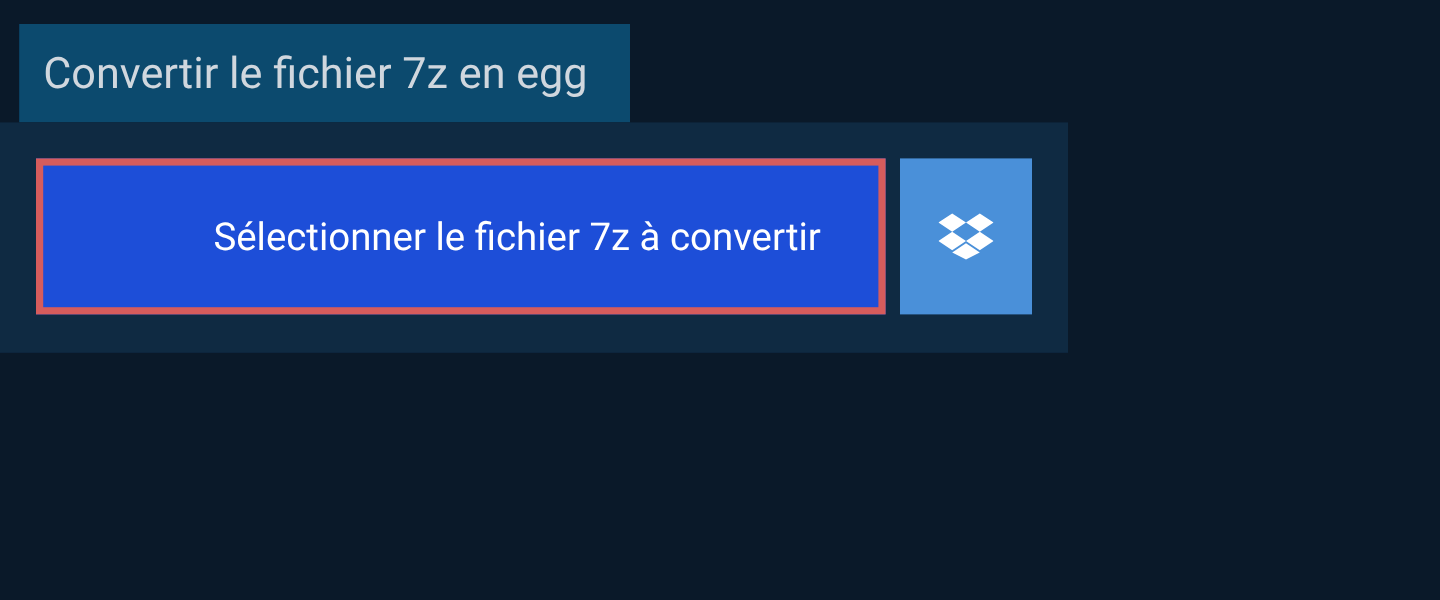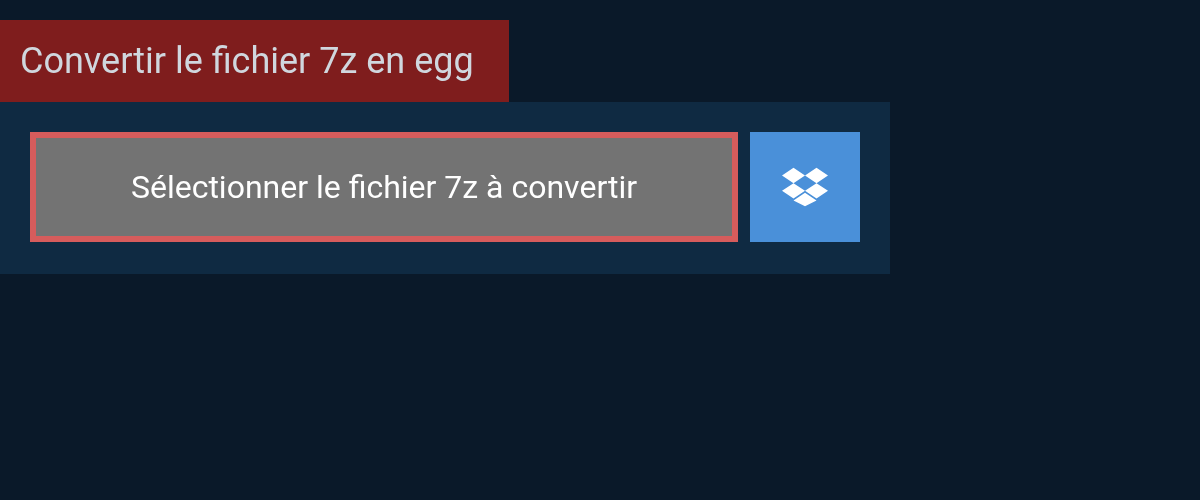"Convertir le fichier 7z en" .title-tab { background: #7f1d1d -> #0c4a6e; margin-left: 0 -> 16px }
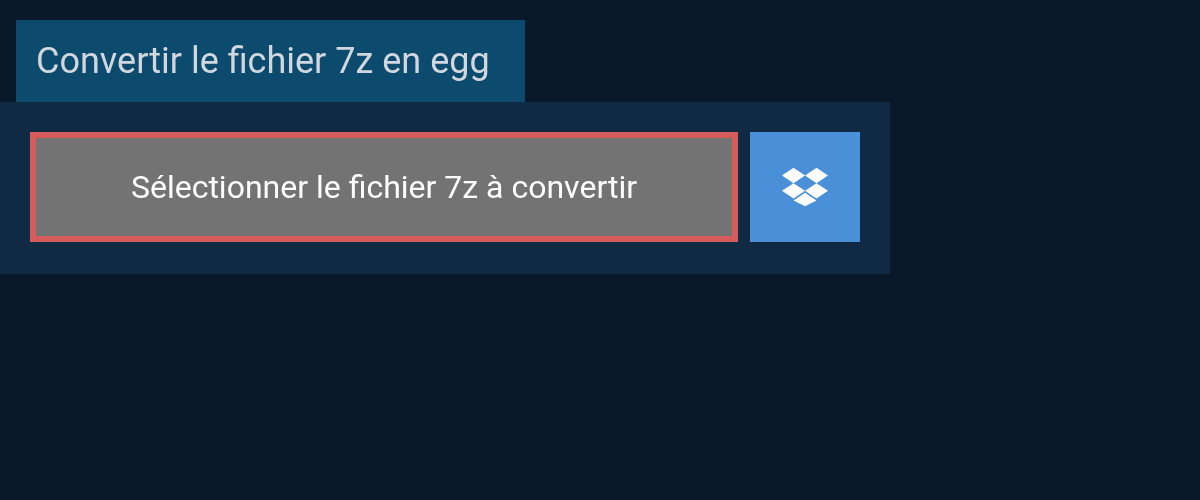"Sélectionner le fichier 7z à" .select-file-button { background: #737373 -> #1d4ed8; padding: 30px 48px -> 40px 48px; text-align: center -> right }
